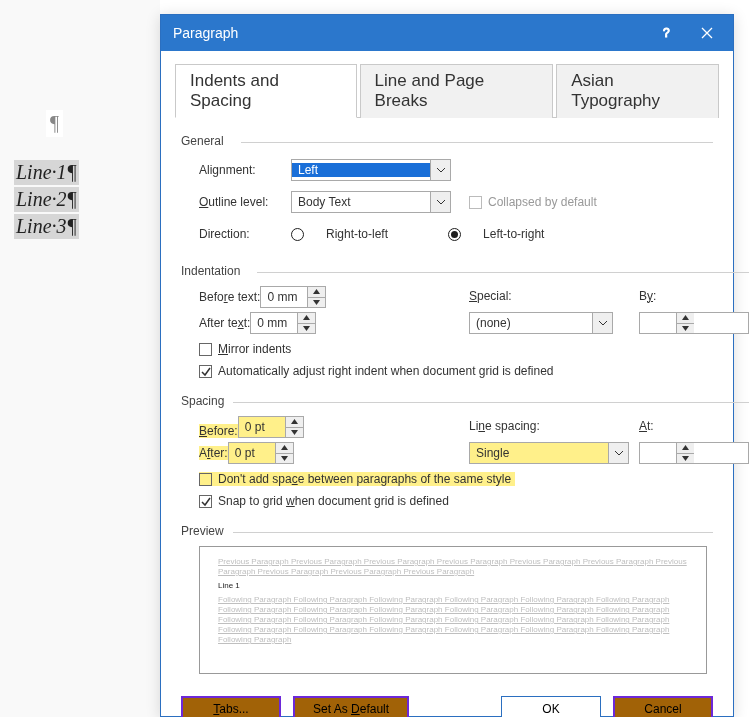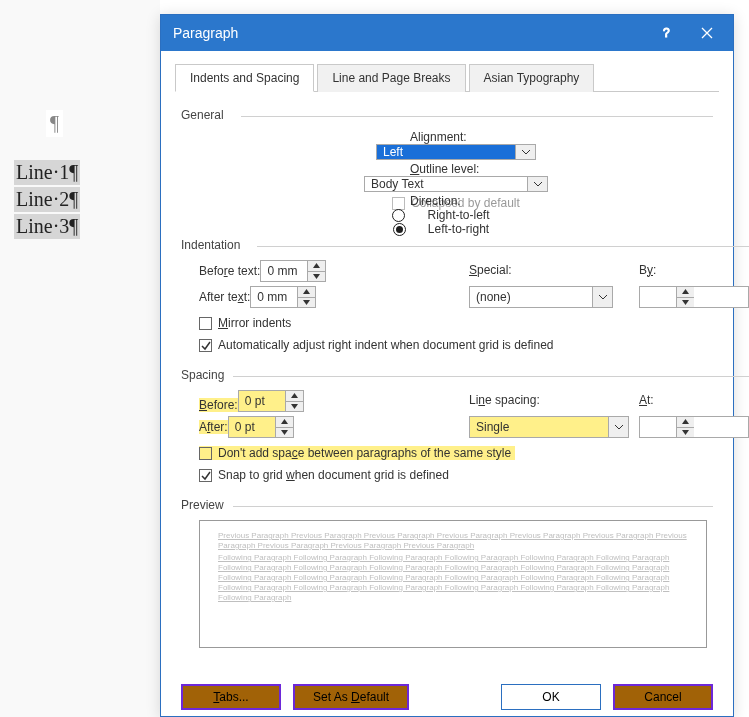"Indents and Spacing" .tab { font-size: 12px -> 17px }
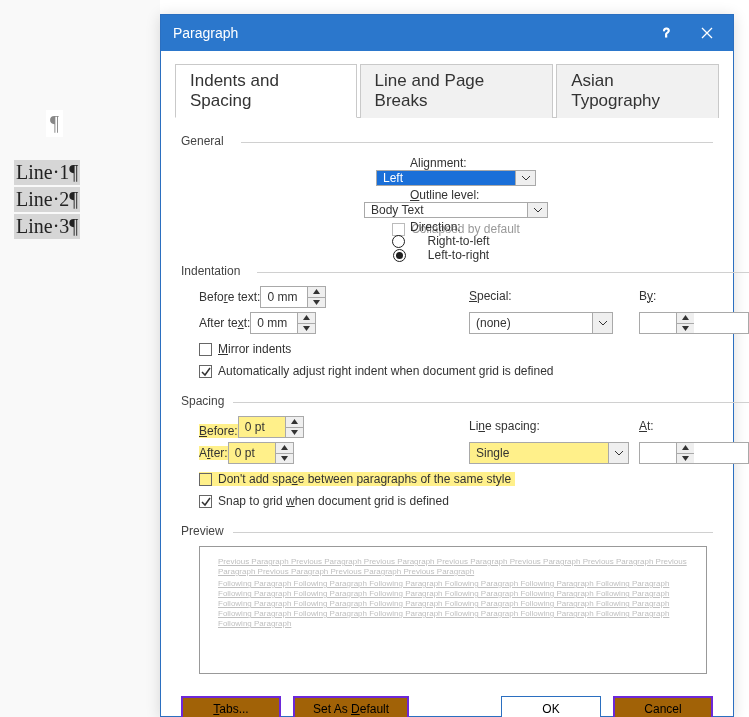"Line·1¶" .doc-lines .ln { font-style: none -> italic }
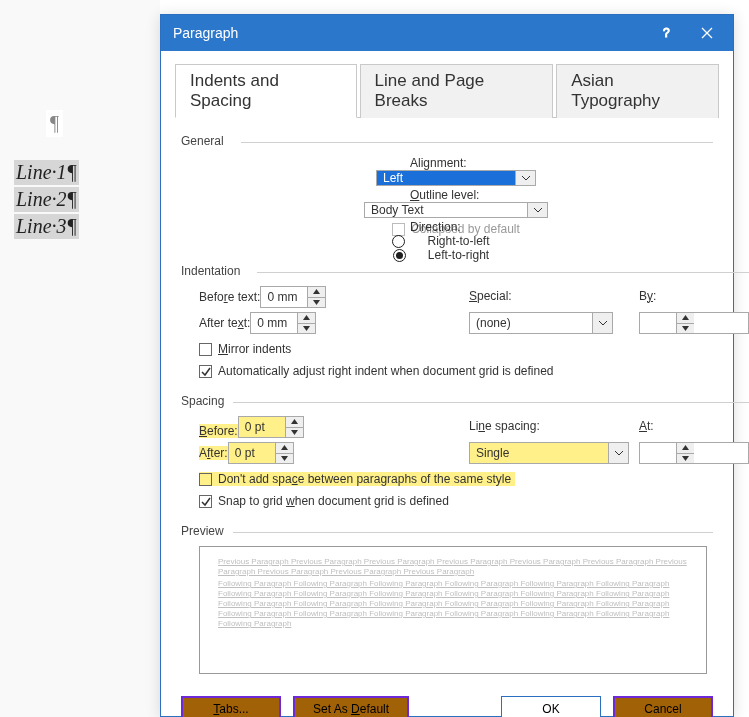"Alignment:" .row { flex-direction: column -> none }
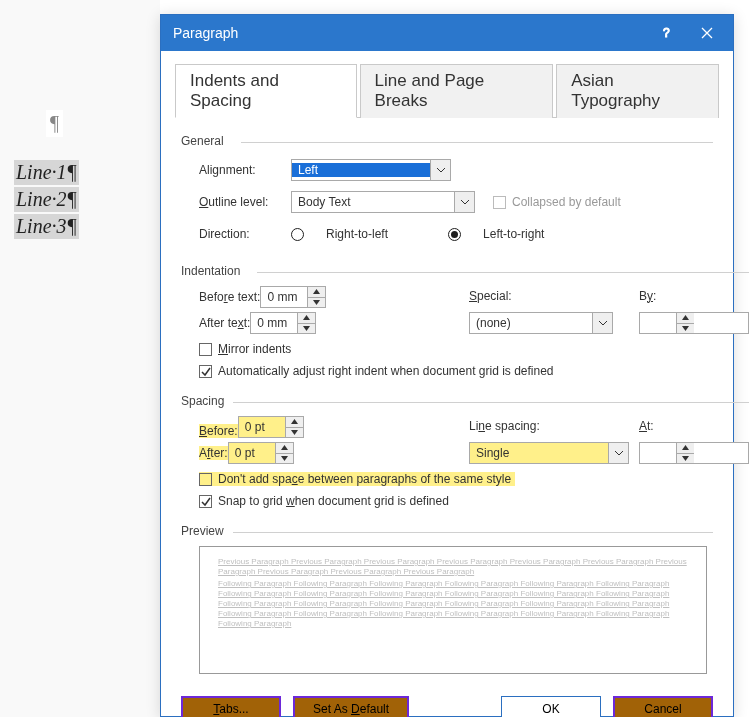"Body Text" div.combo { width: 184px -> 160px }
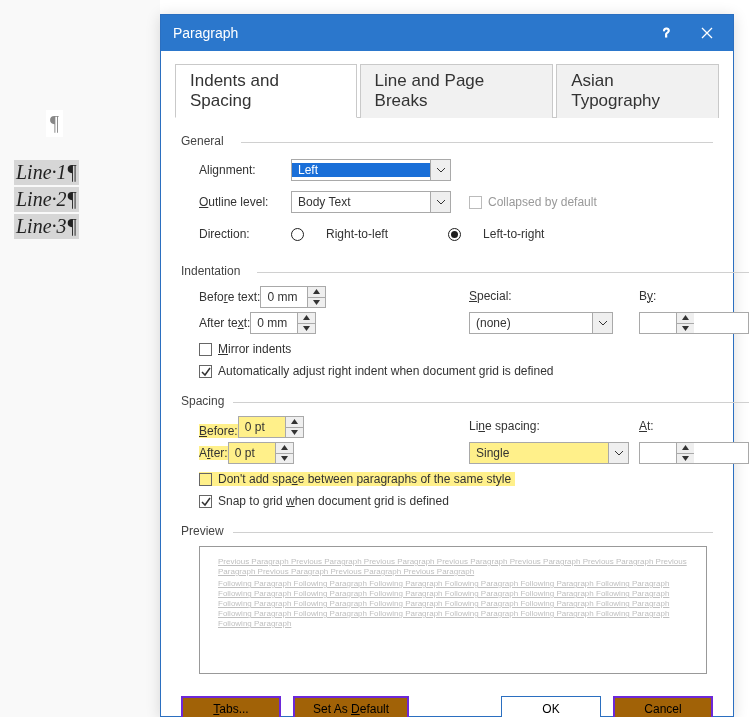"Line 1" div.pvmain { html: none -> <div>Line 1</div> }
